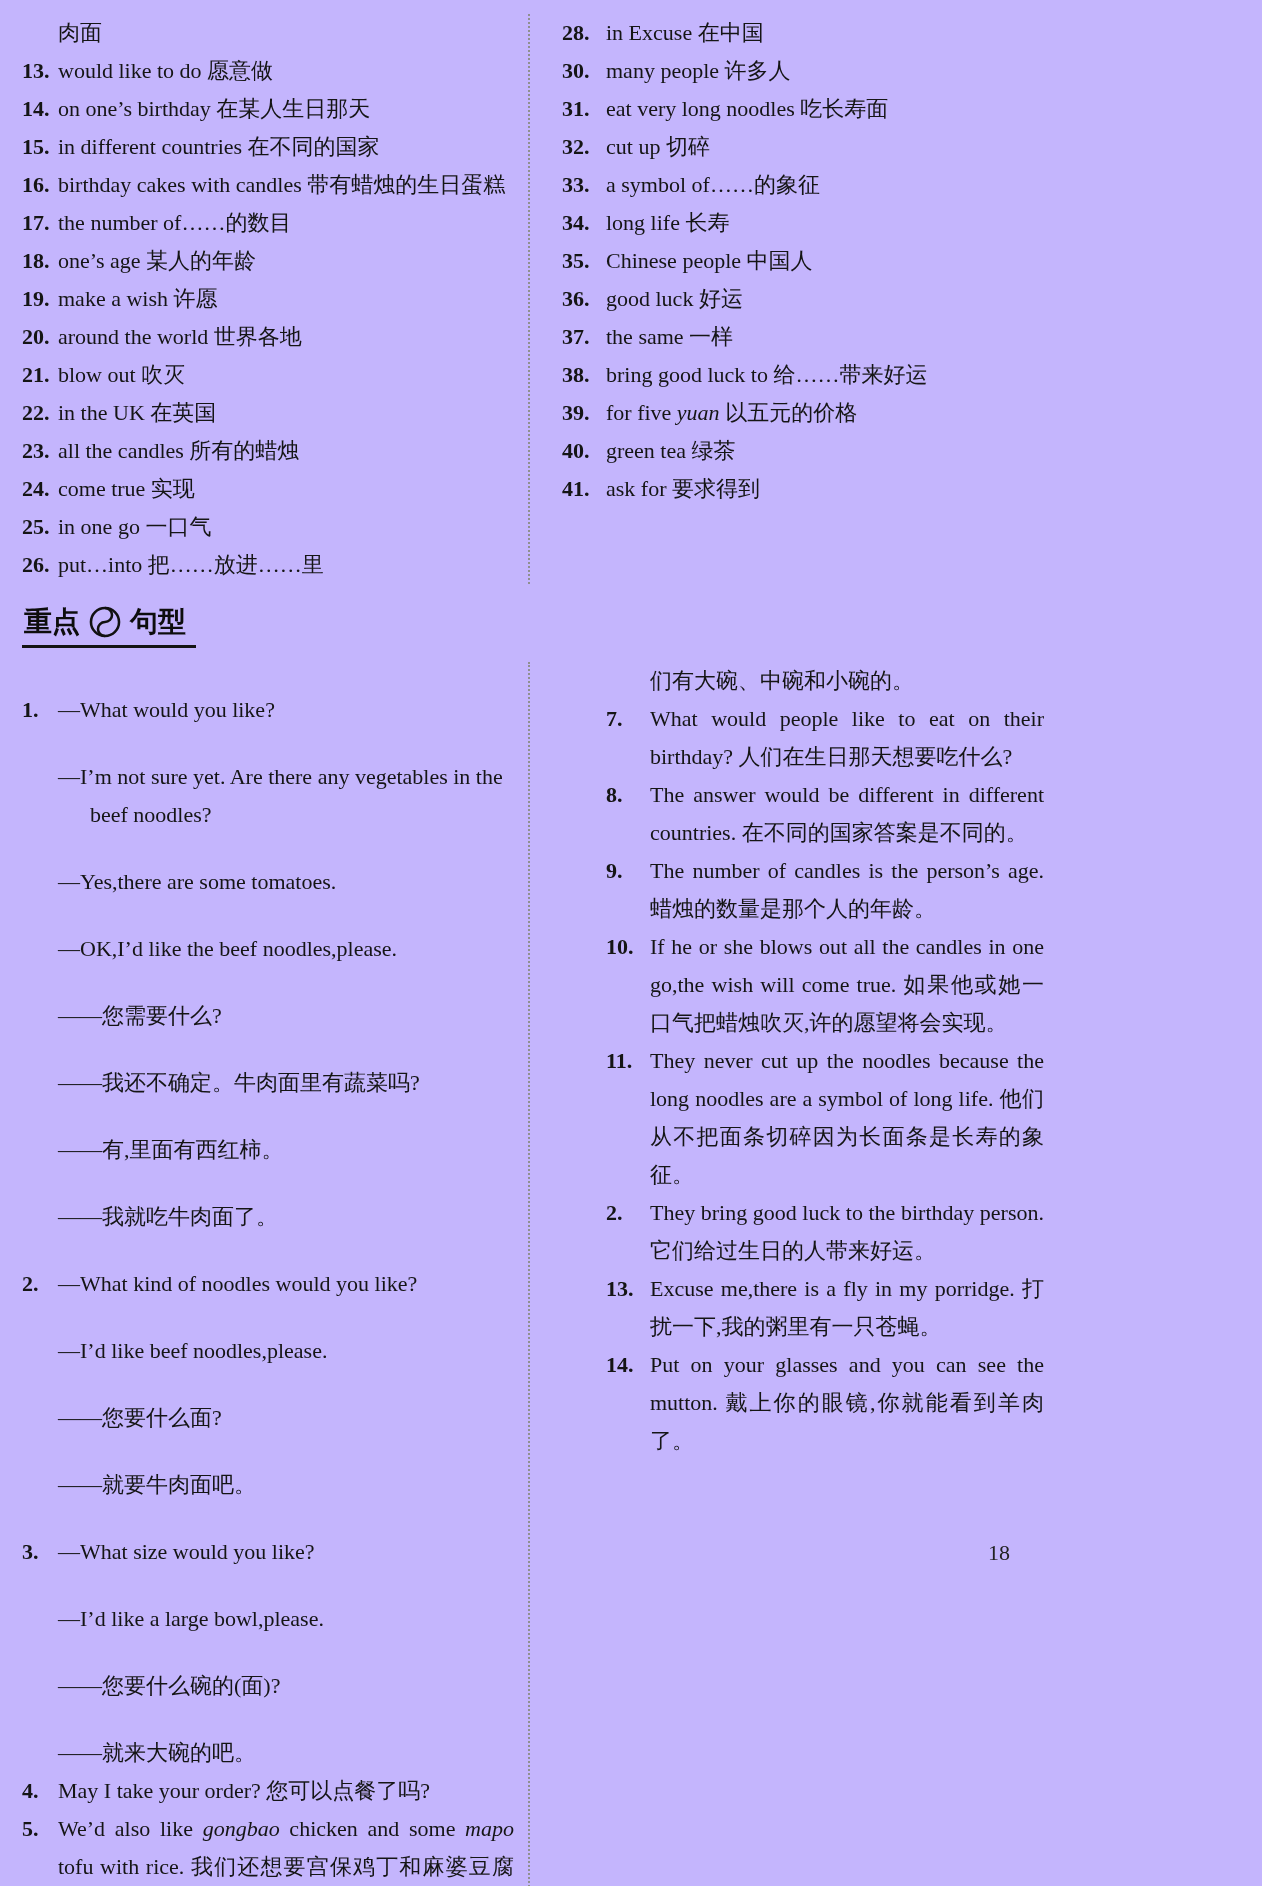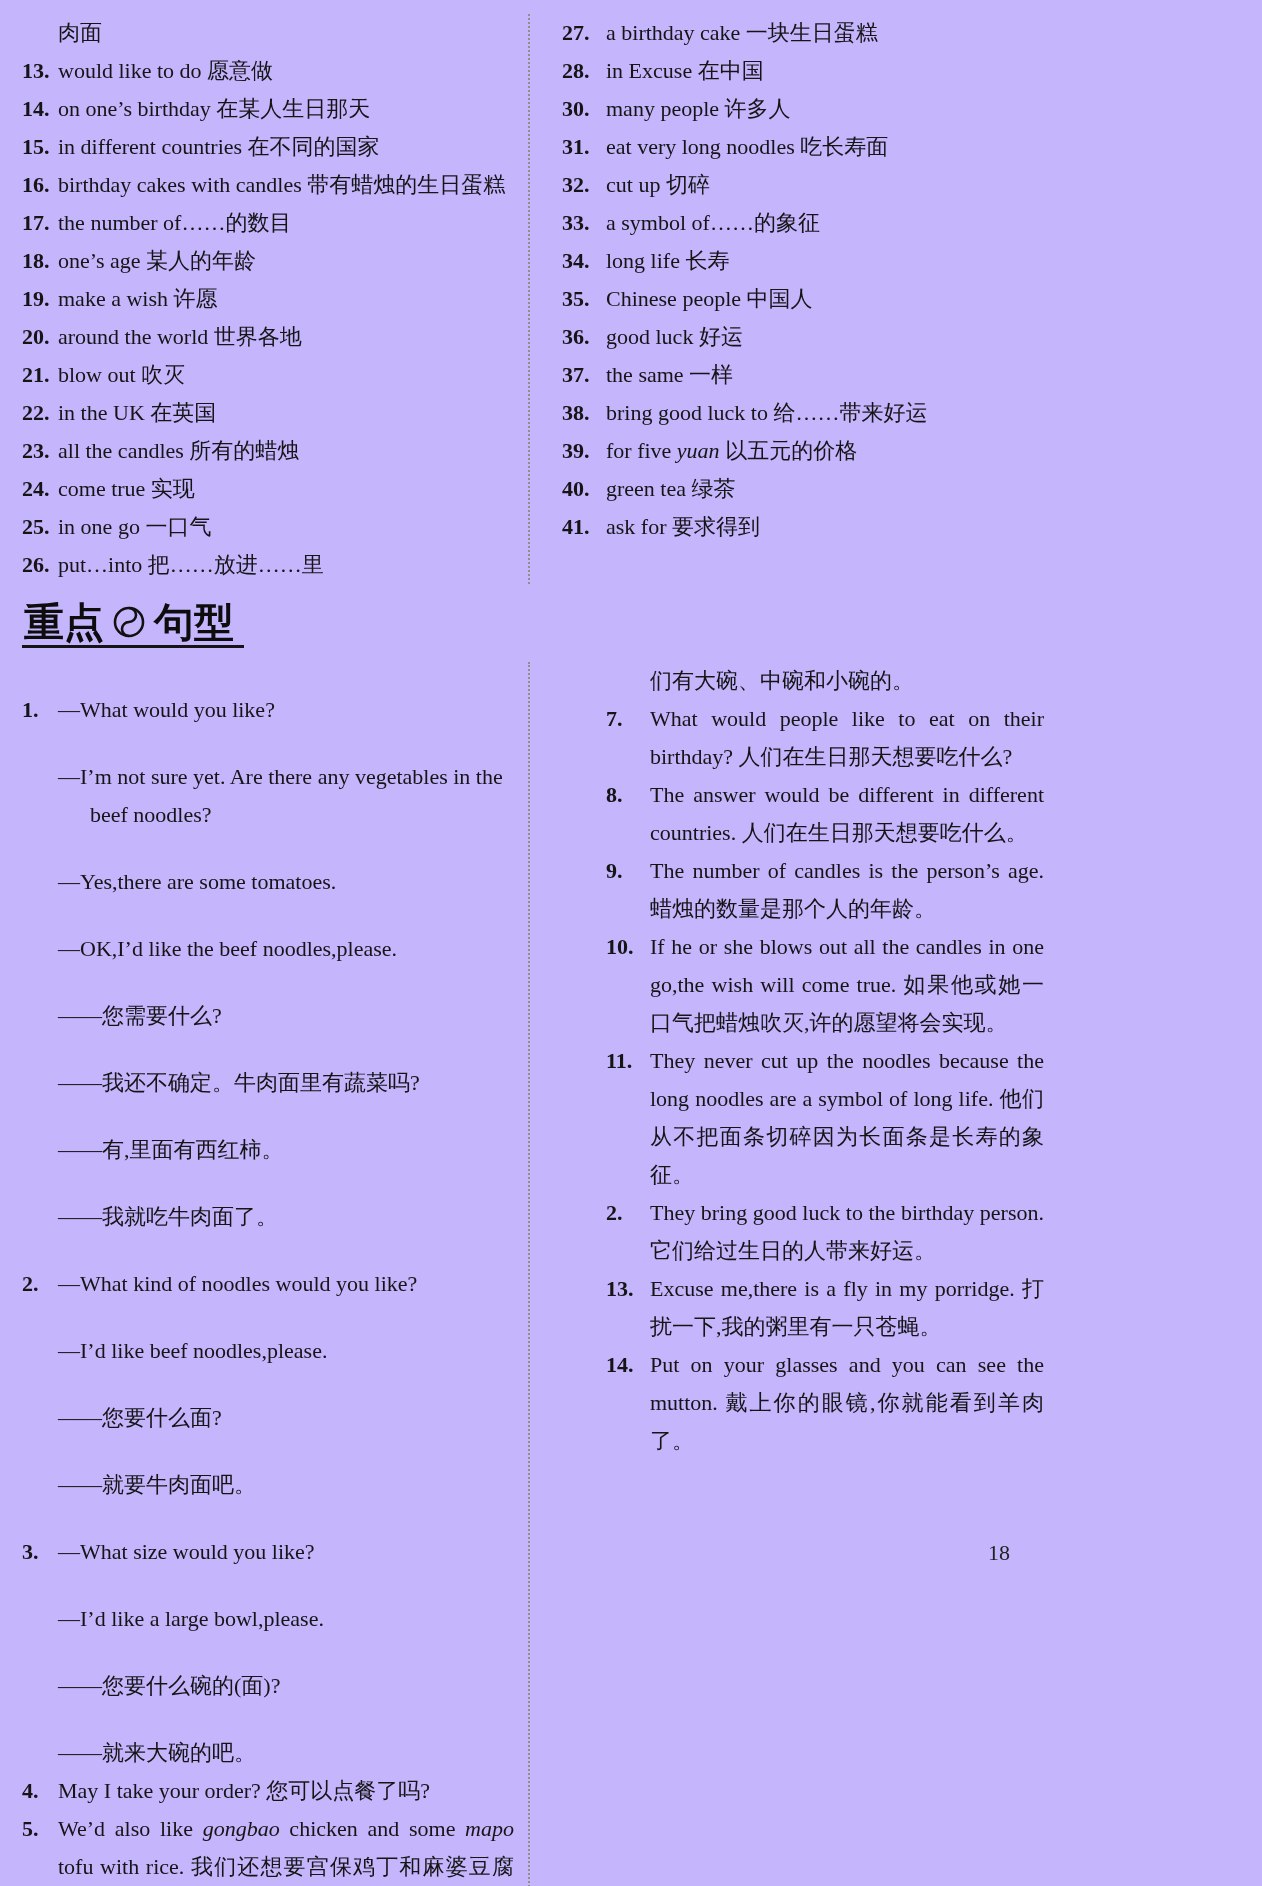"27." div.phrase { html: <div><span>27.</span><span>a birthday cake 一块生日蛋糕</span></div> -> none }
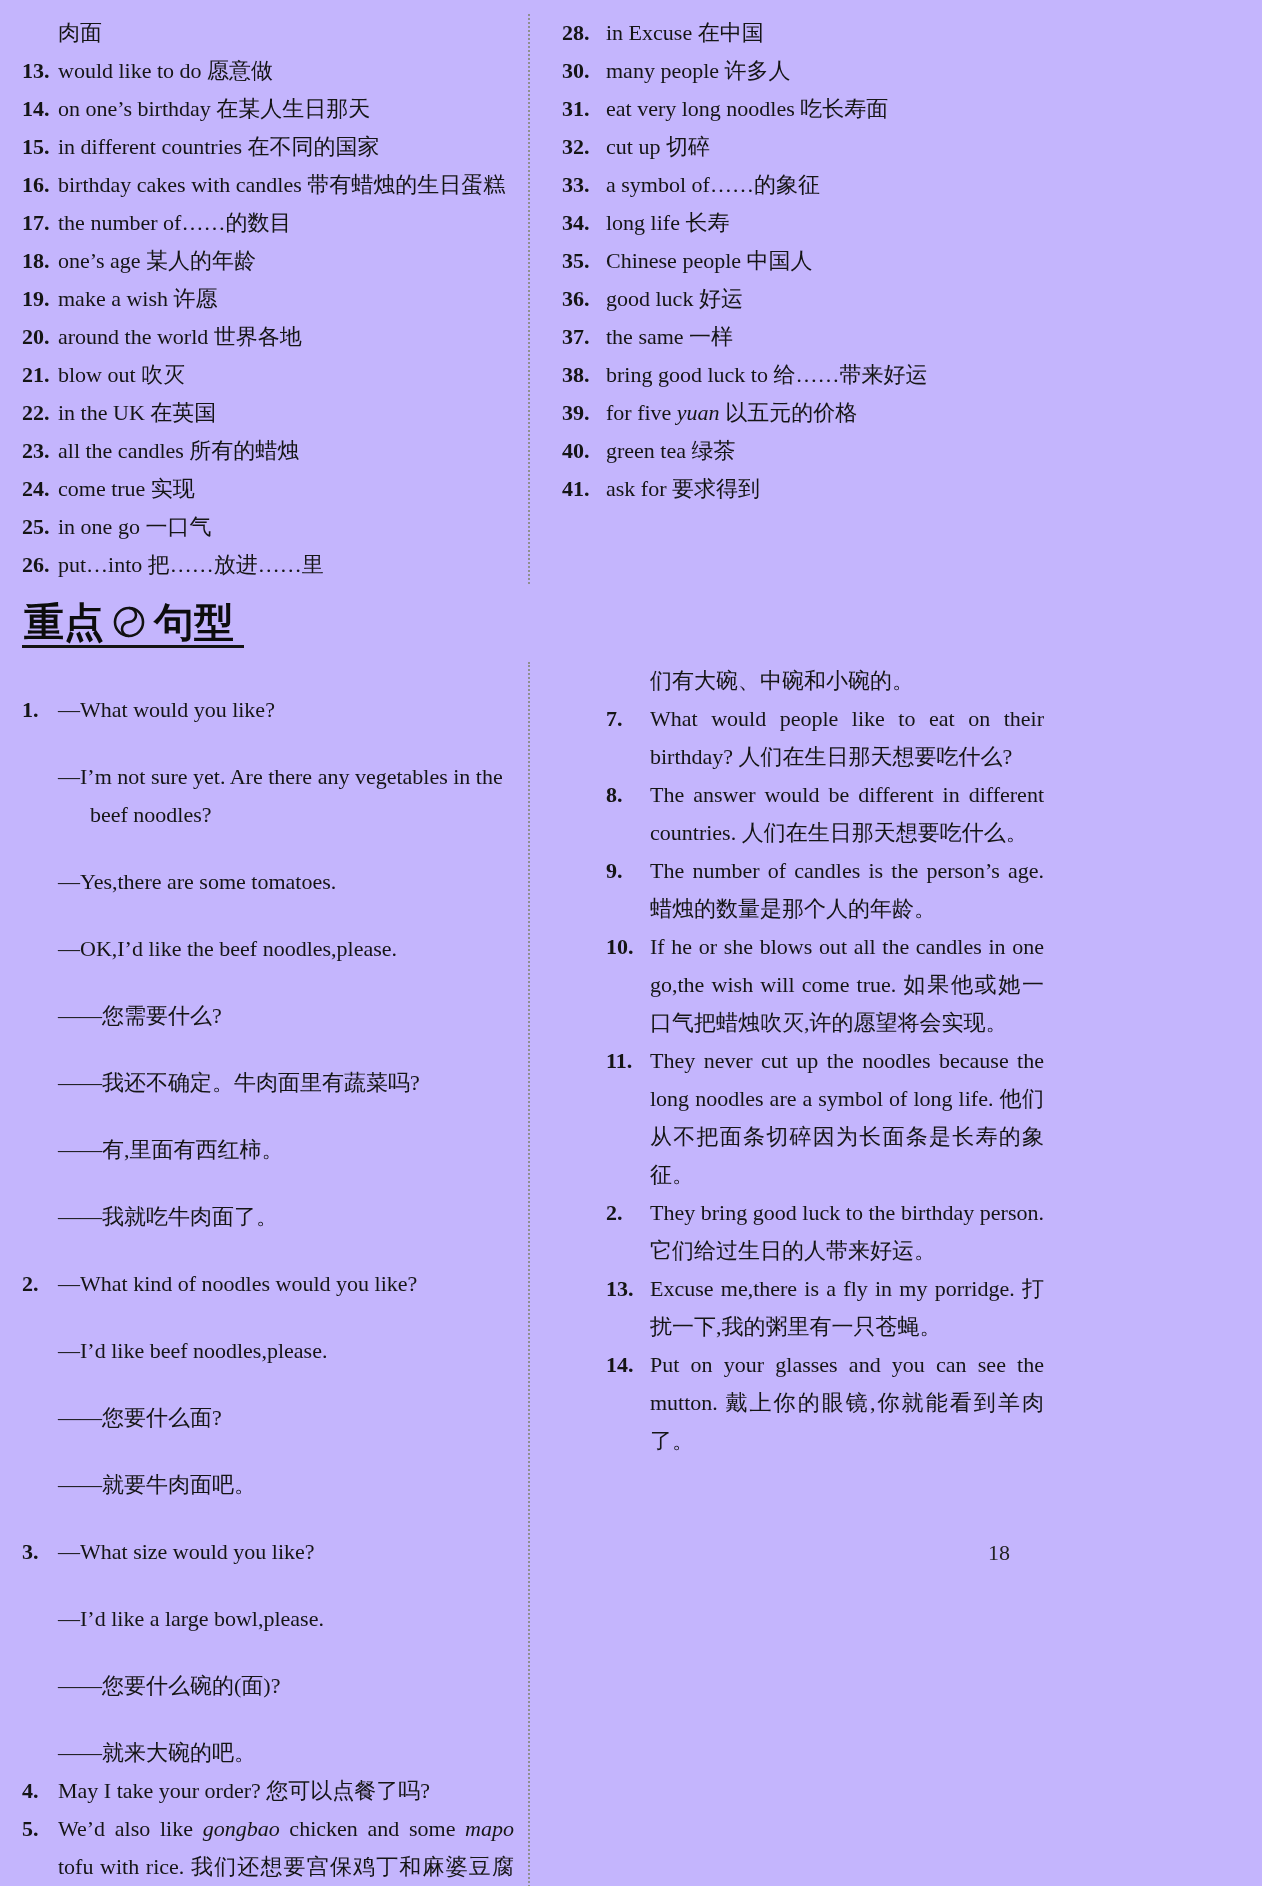"重点" .section-header { font-size: 40px -> 28px }
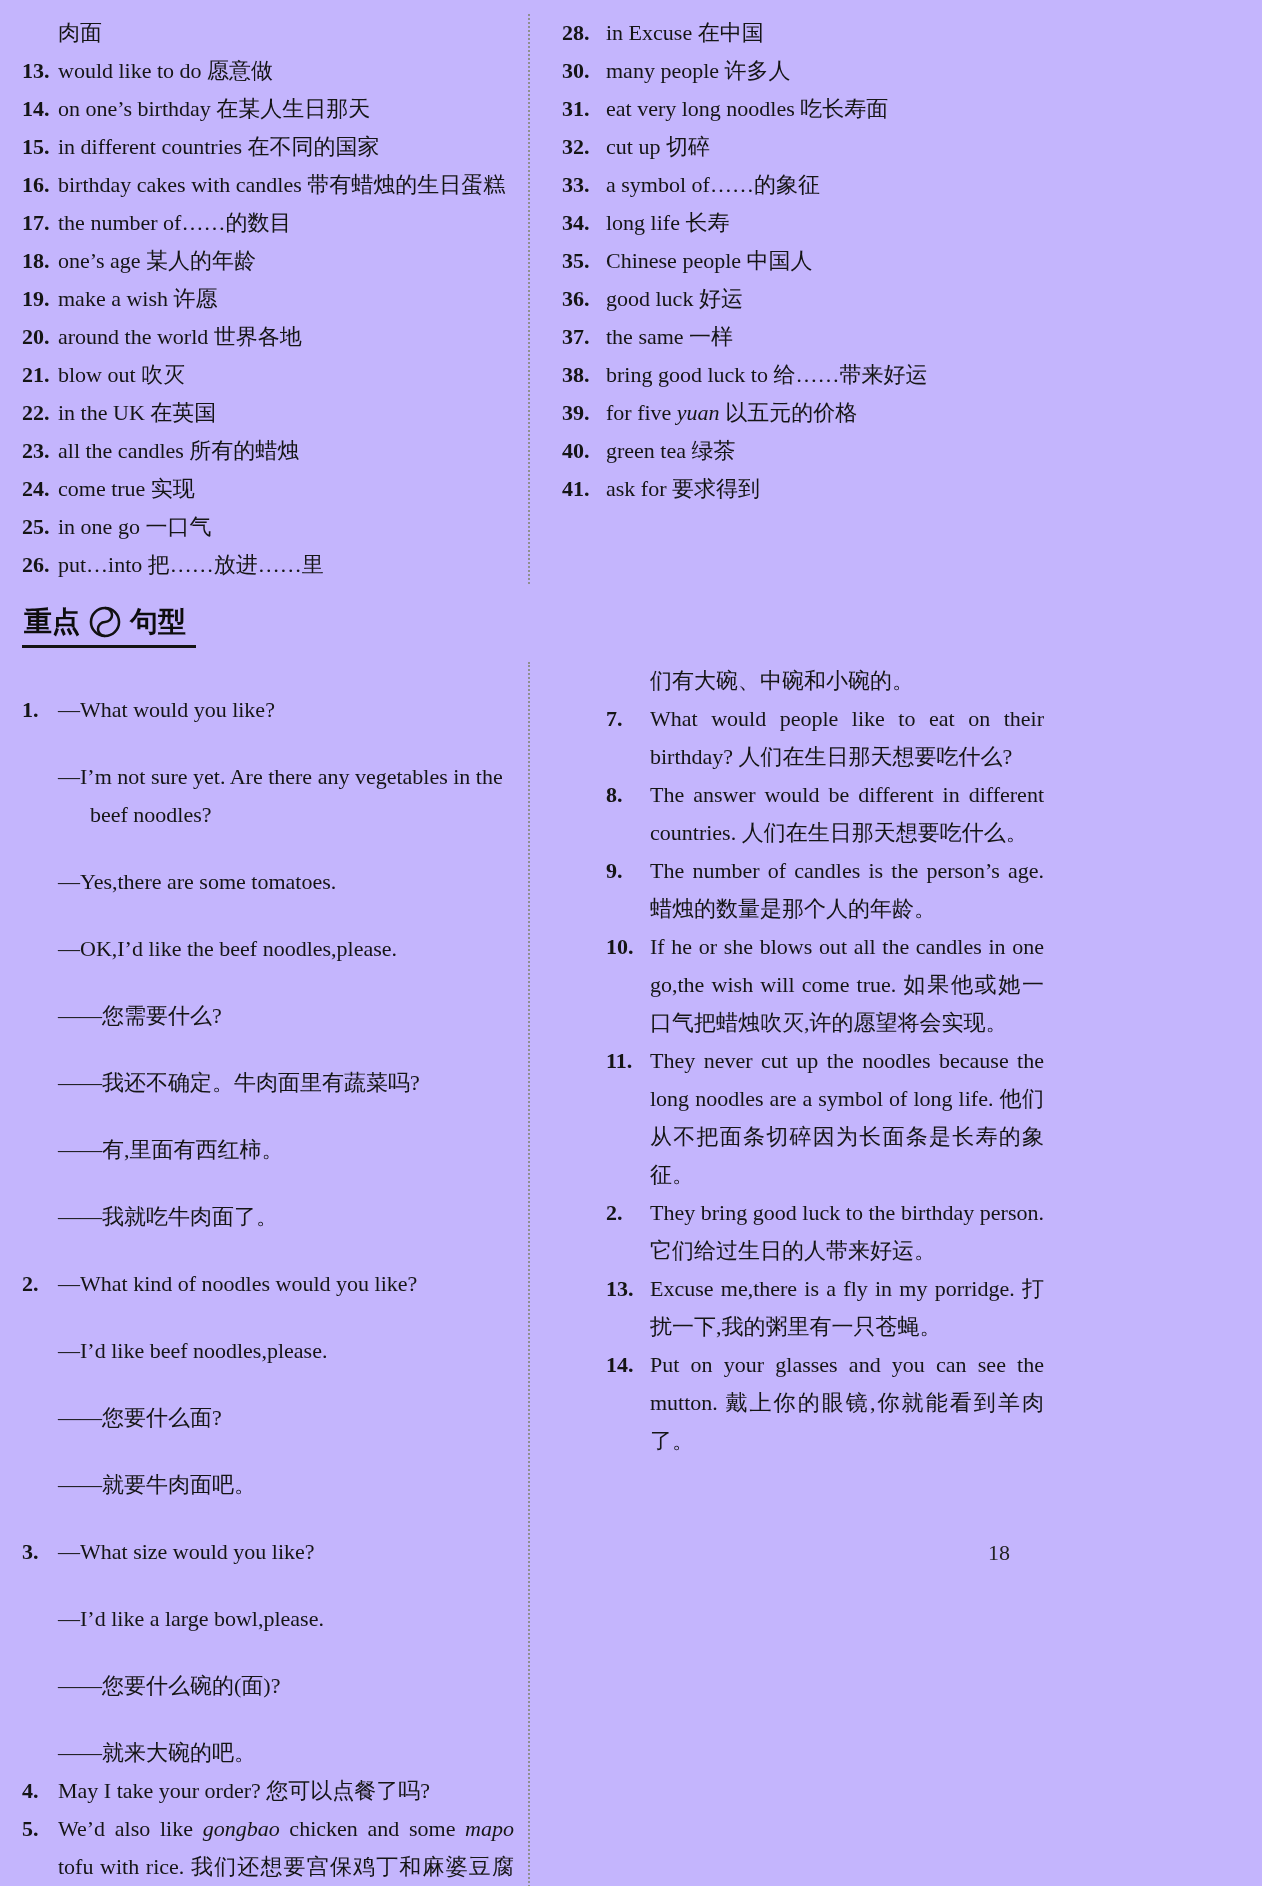"The answer would be different" div.sline { text: 人们在生日那天想要吃什么 -> 在不同的国家答案是不同的 }
